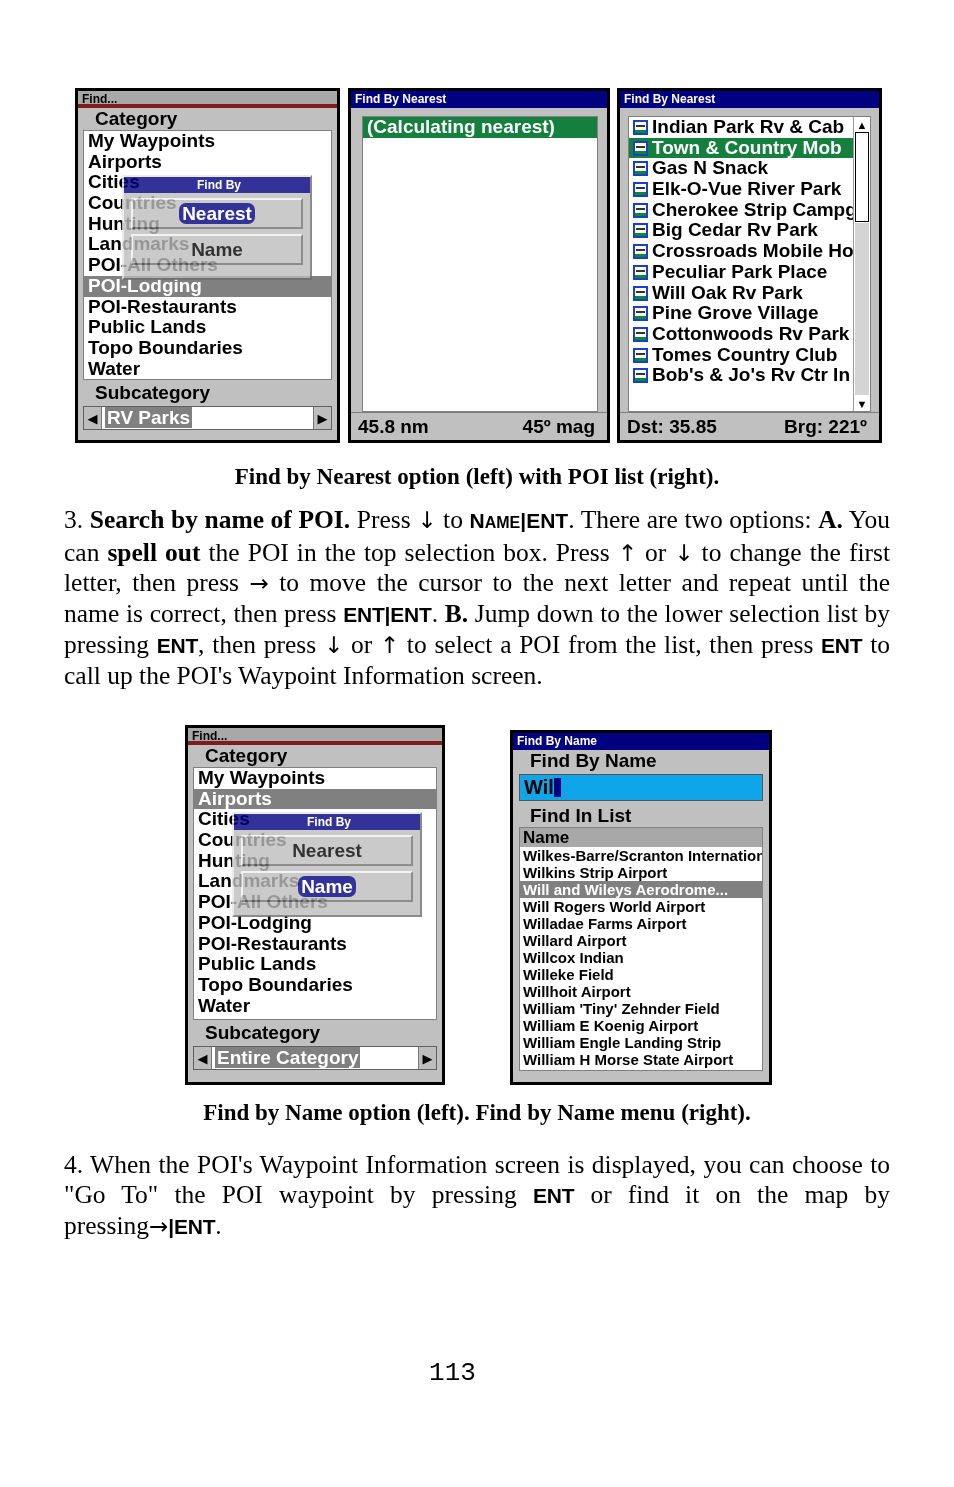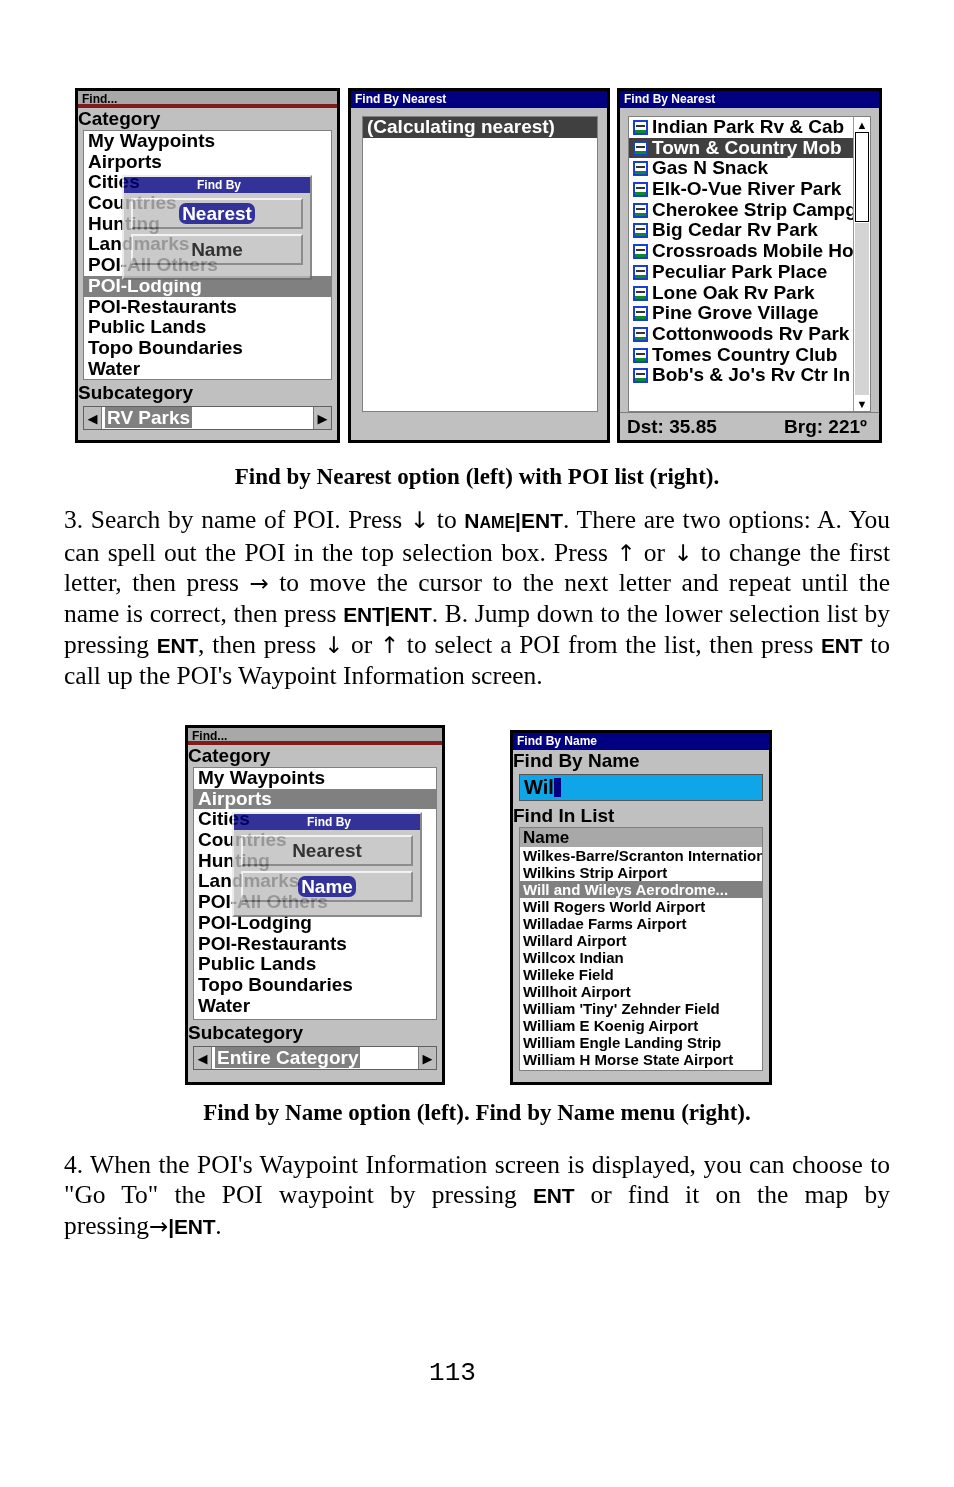"Category" .sectionlabel { padding-left: 0 -> 17px }
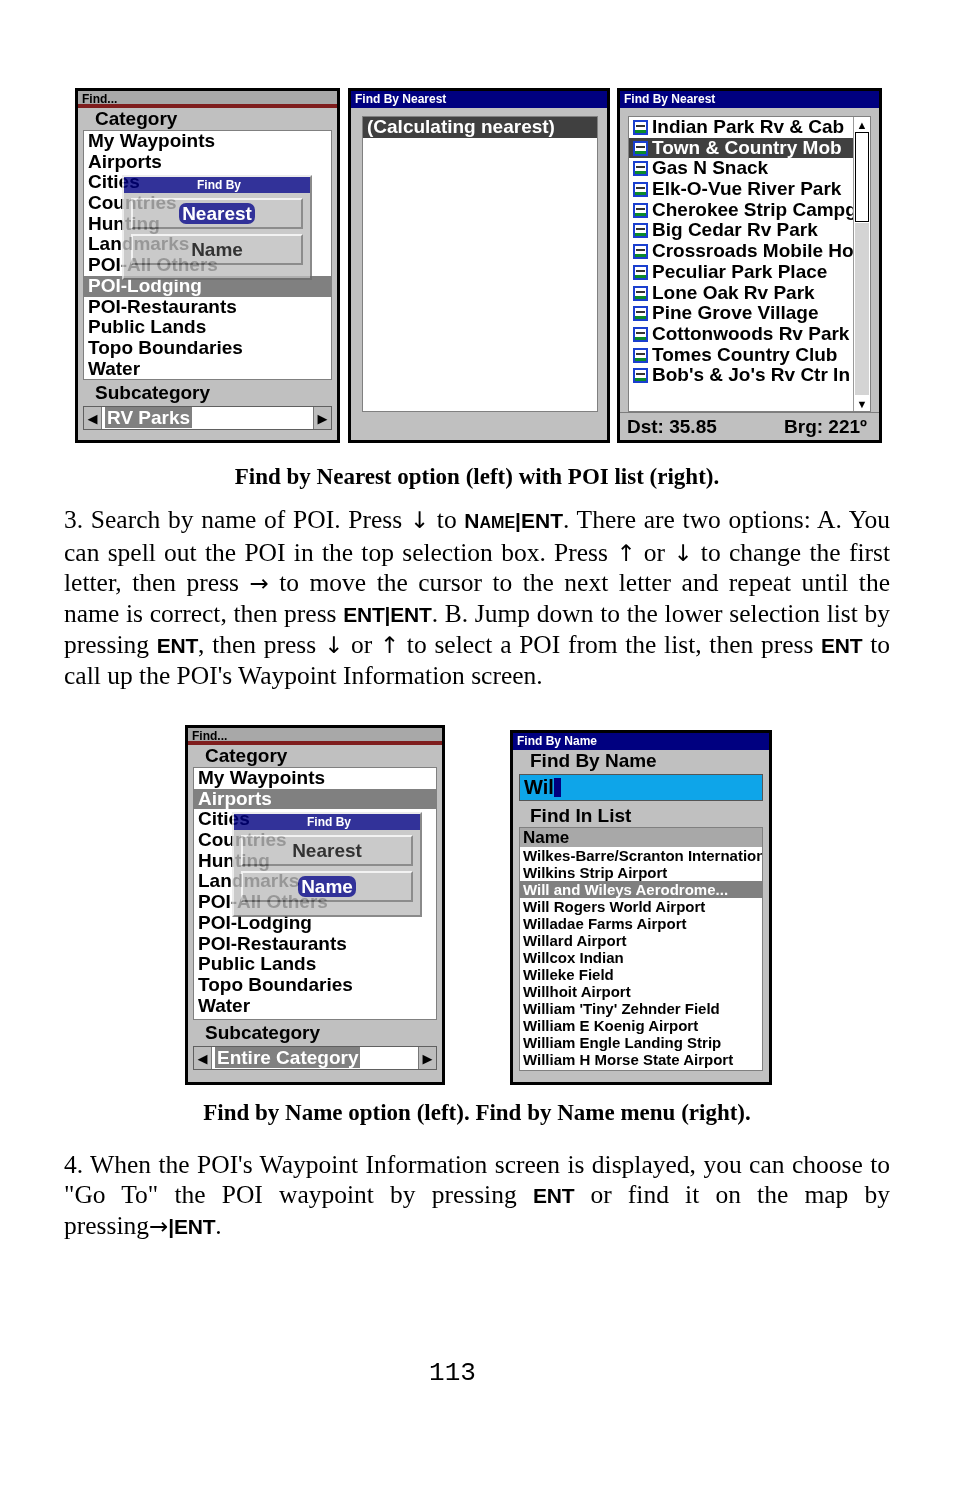"(Calculating nearest)" .row.sel-blue { background: #404040 -> #15803d }
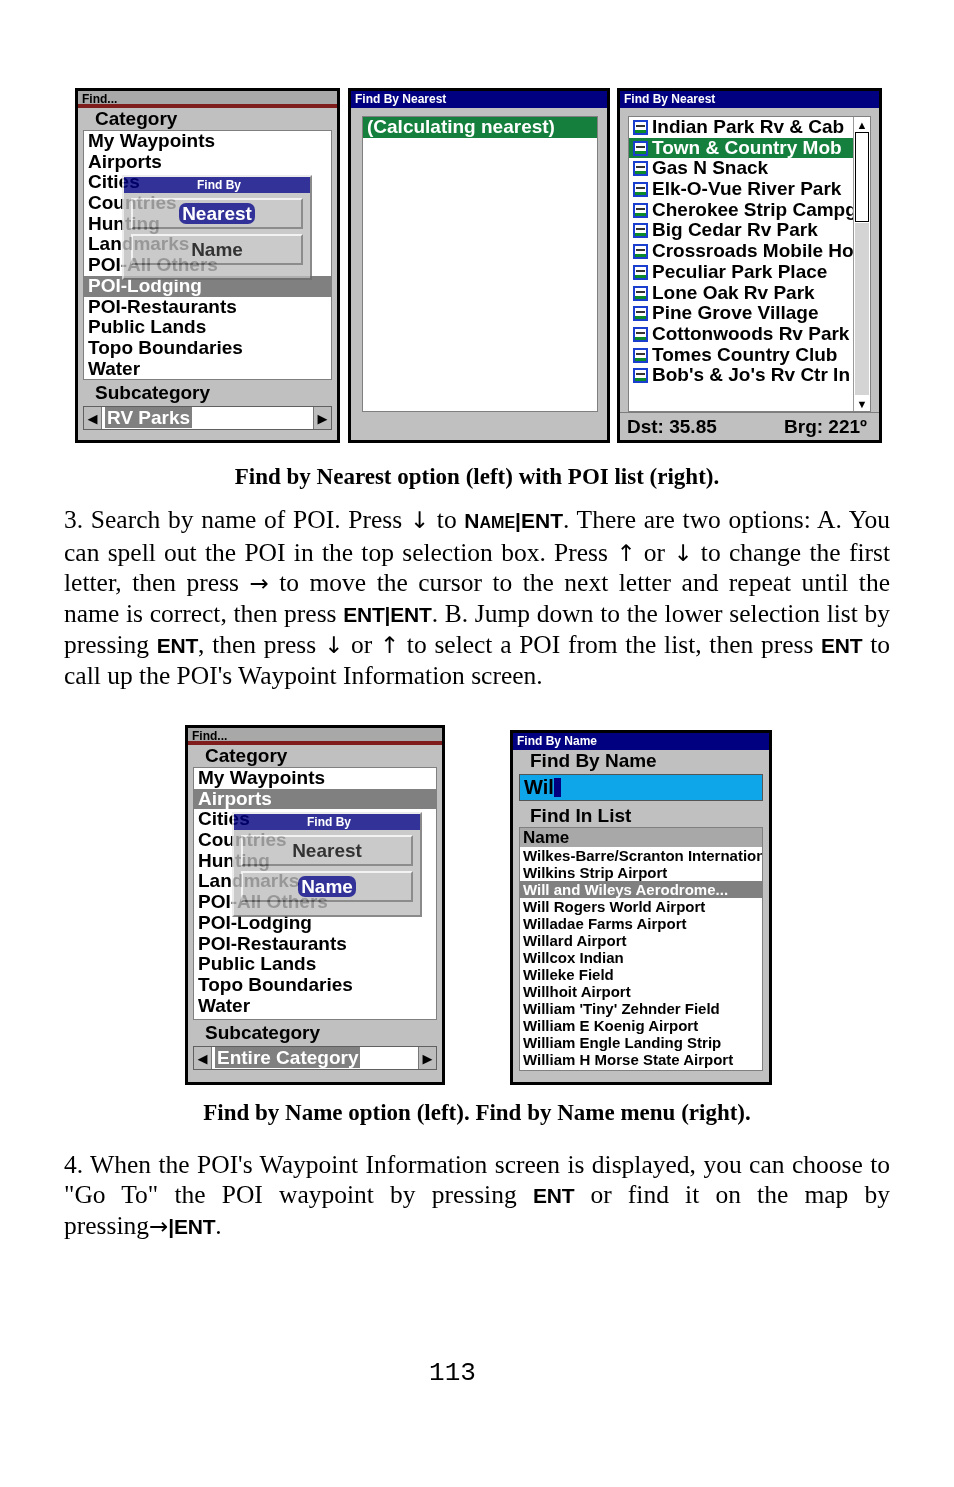"Lone Oak Rv Park" span { text: Lone -> Will }
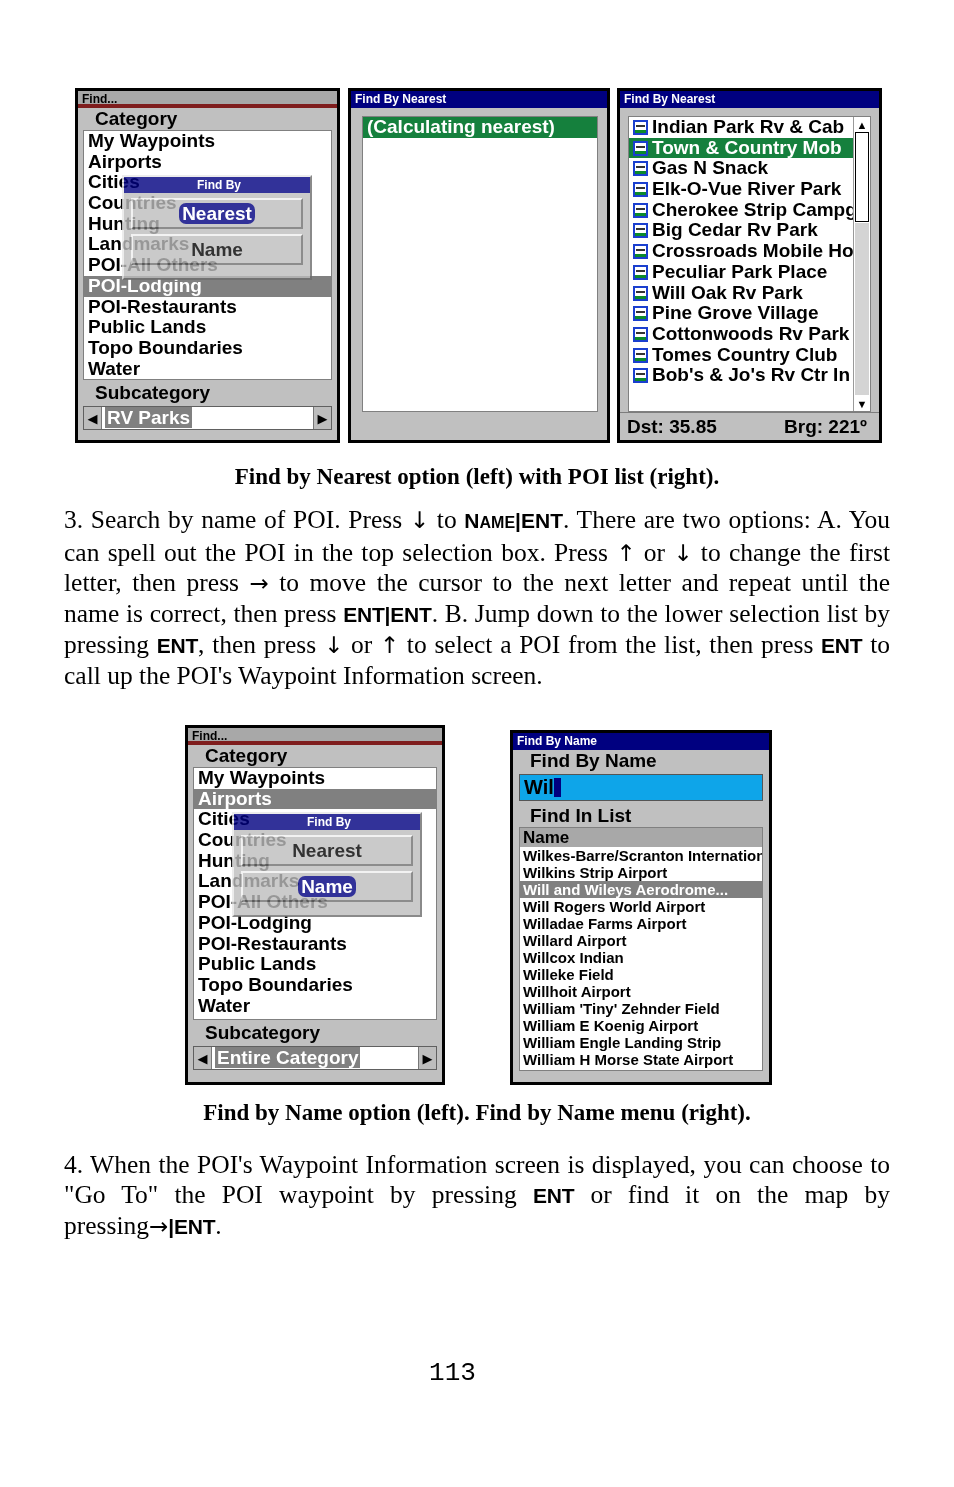"45.8 nm" div.statusbar { html: none -> <div> <span>45.8 nm</span> <span>45º mag</span> </div> }
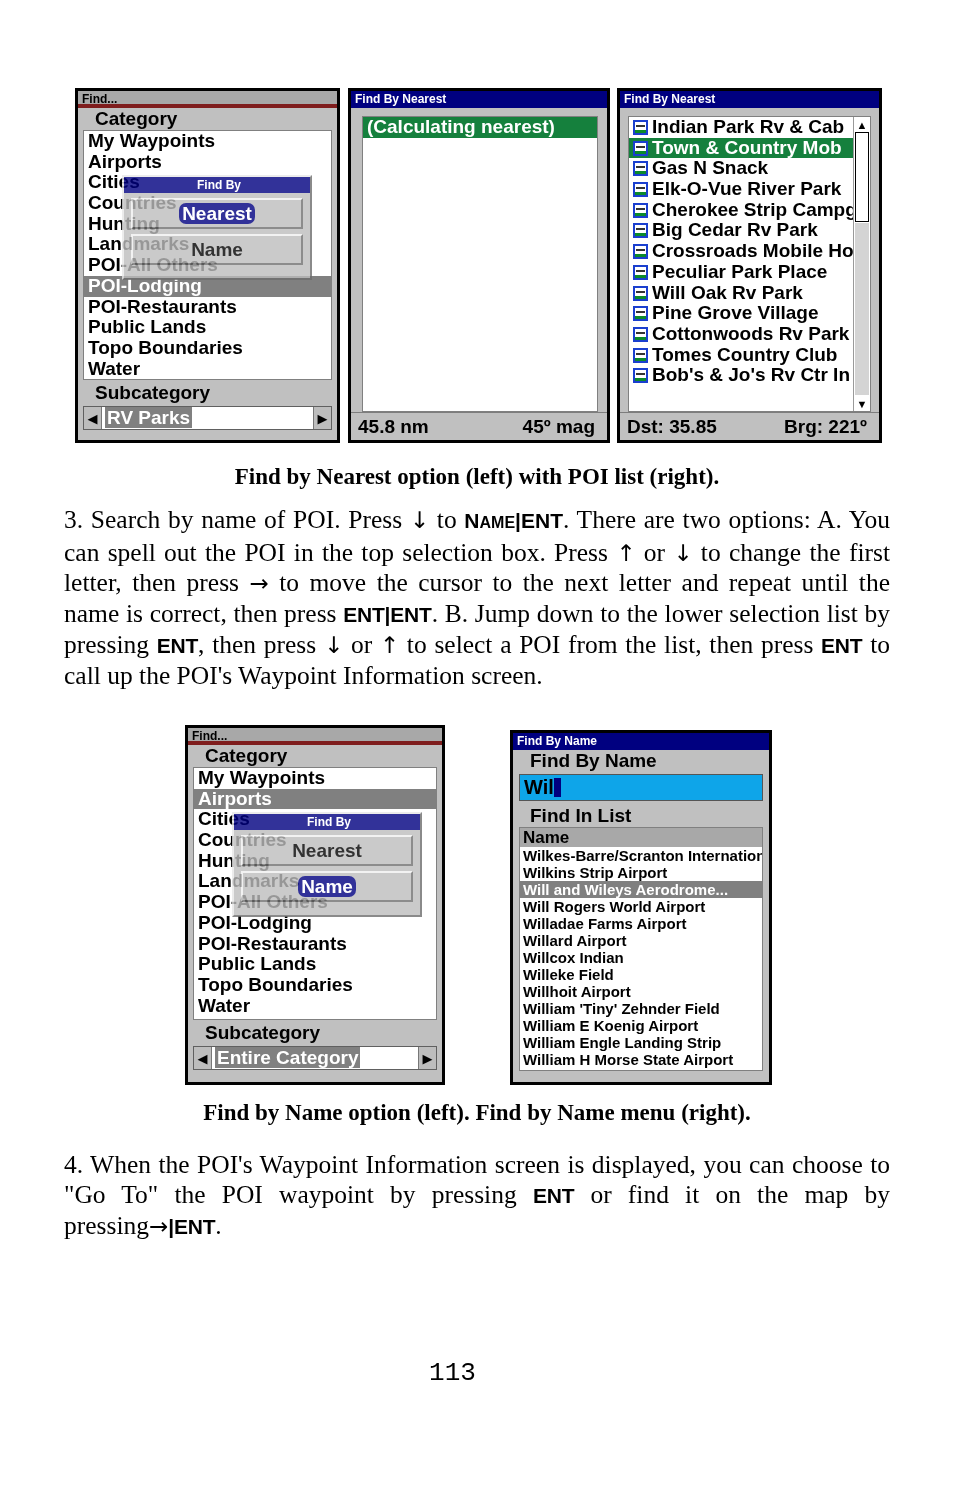"Search by name of POI." .para b { font-weight: normal -> bold }
